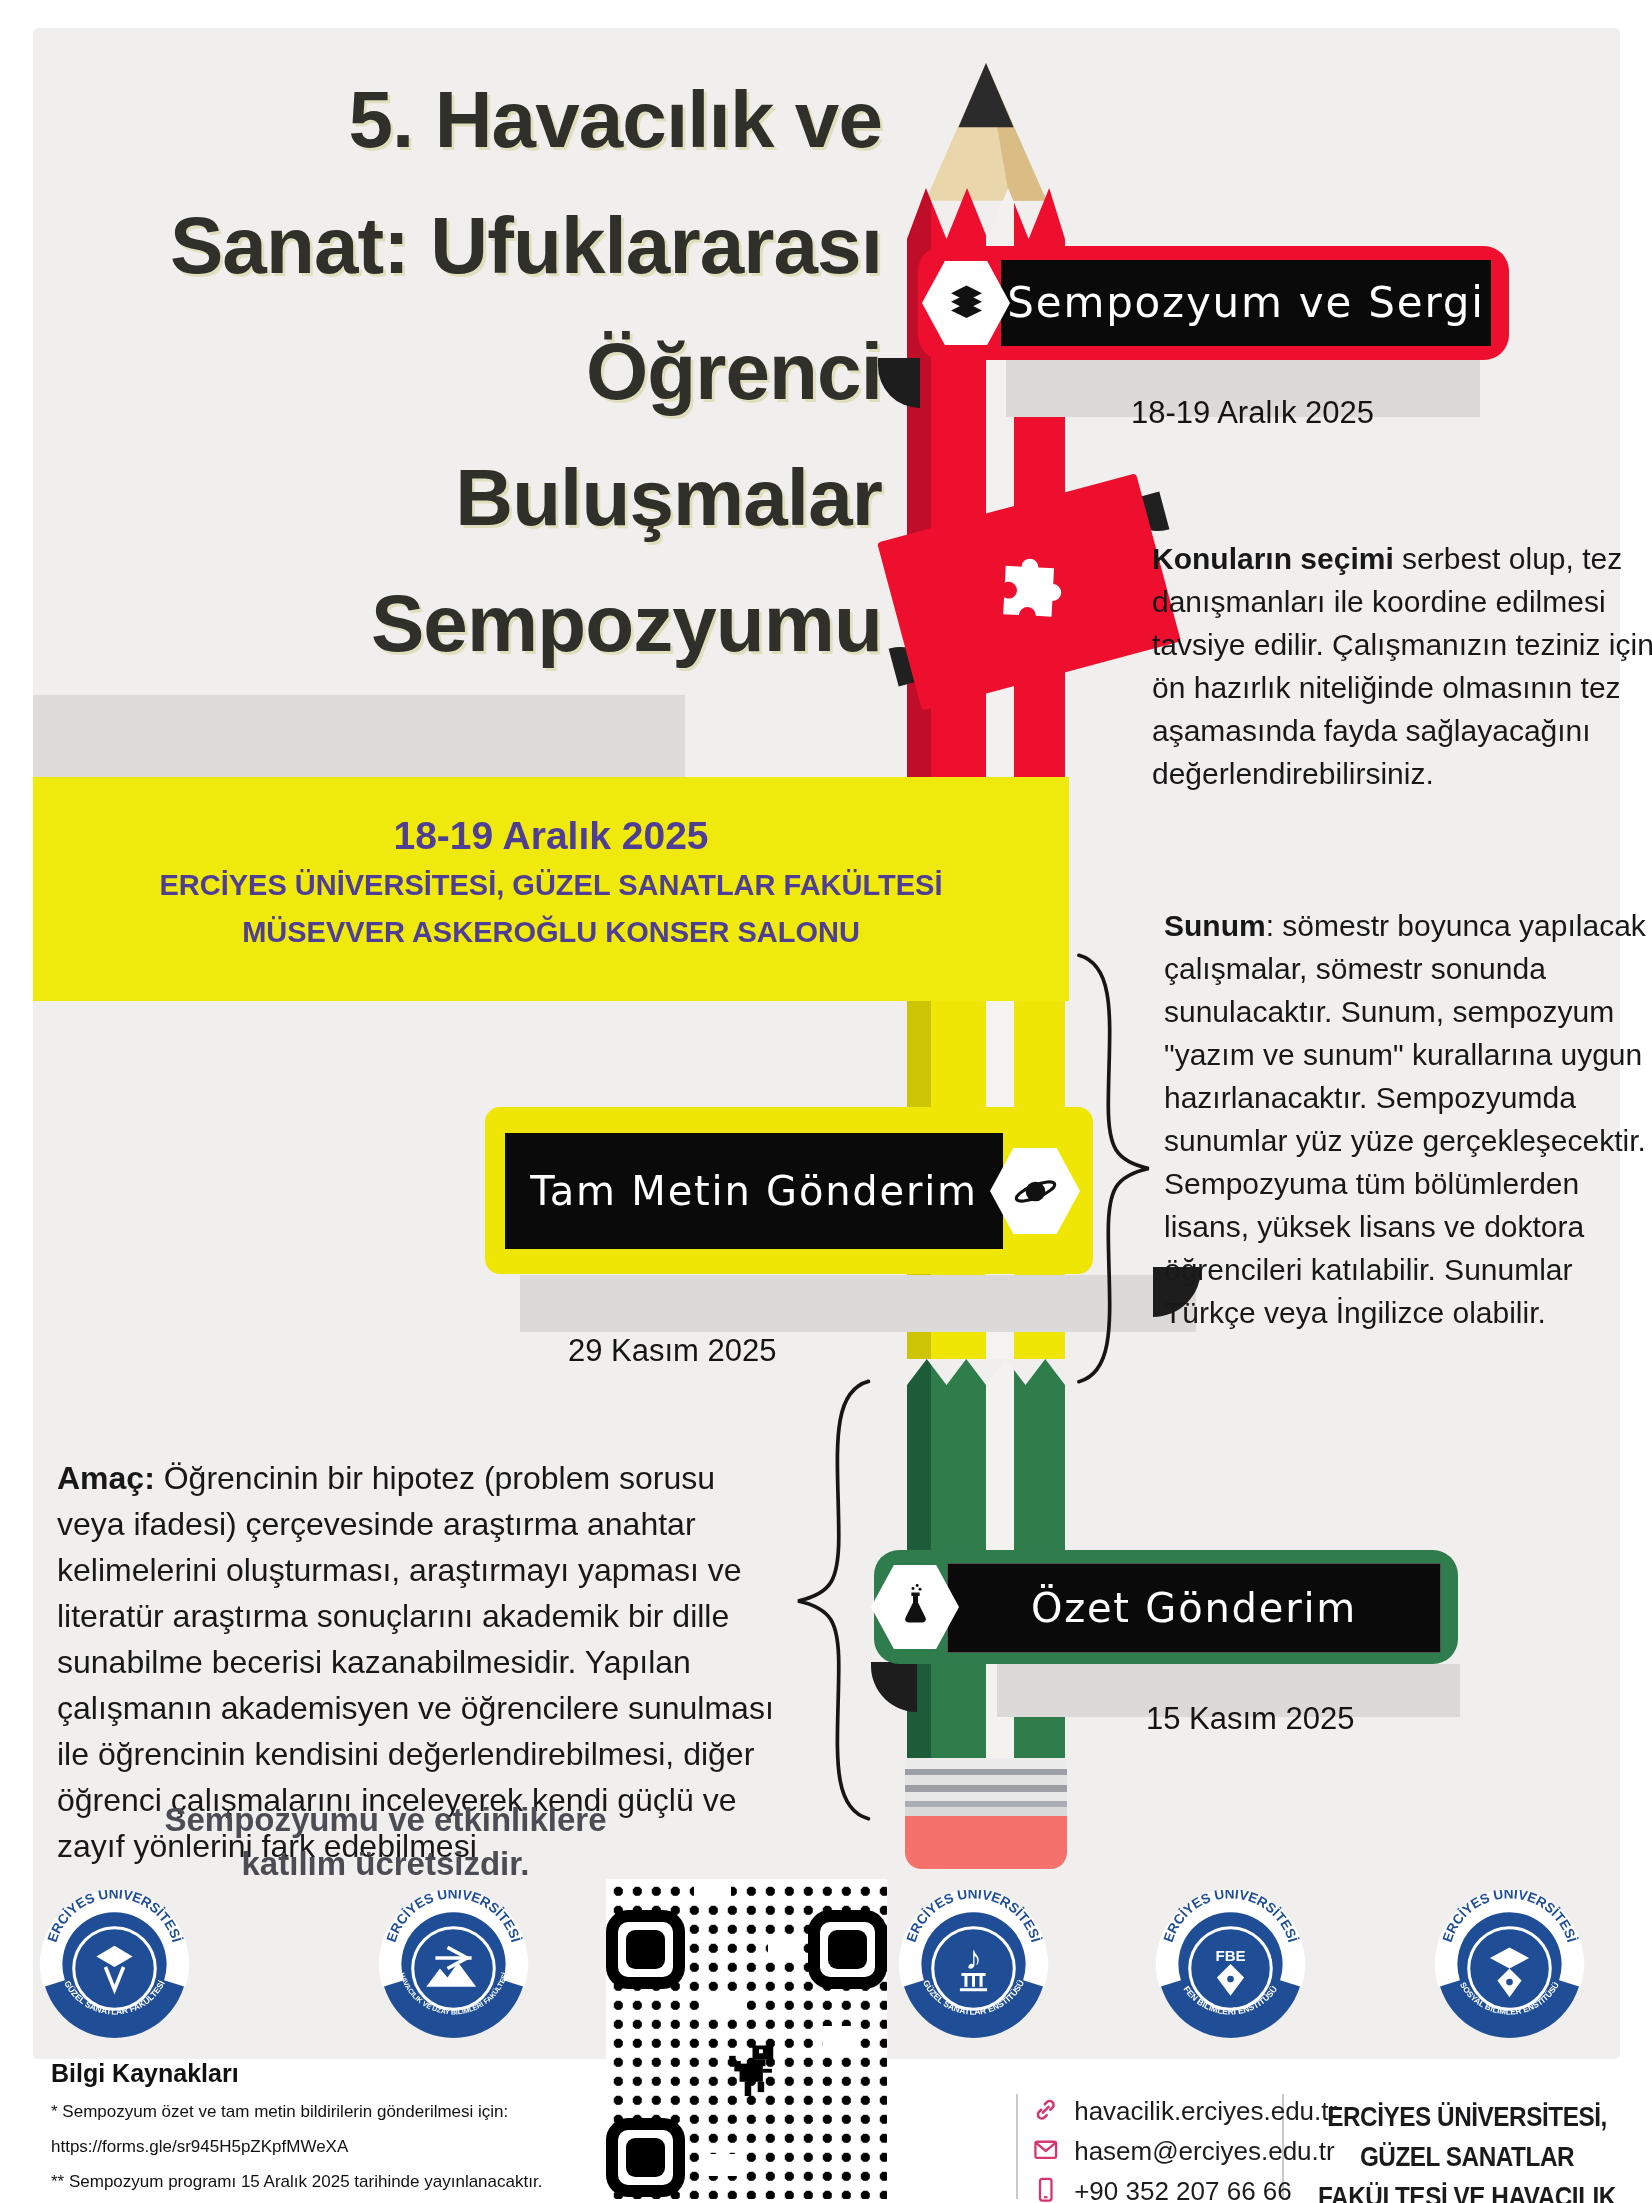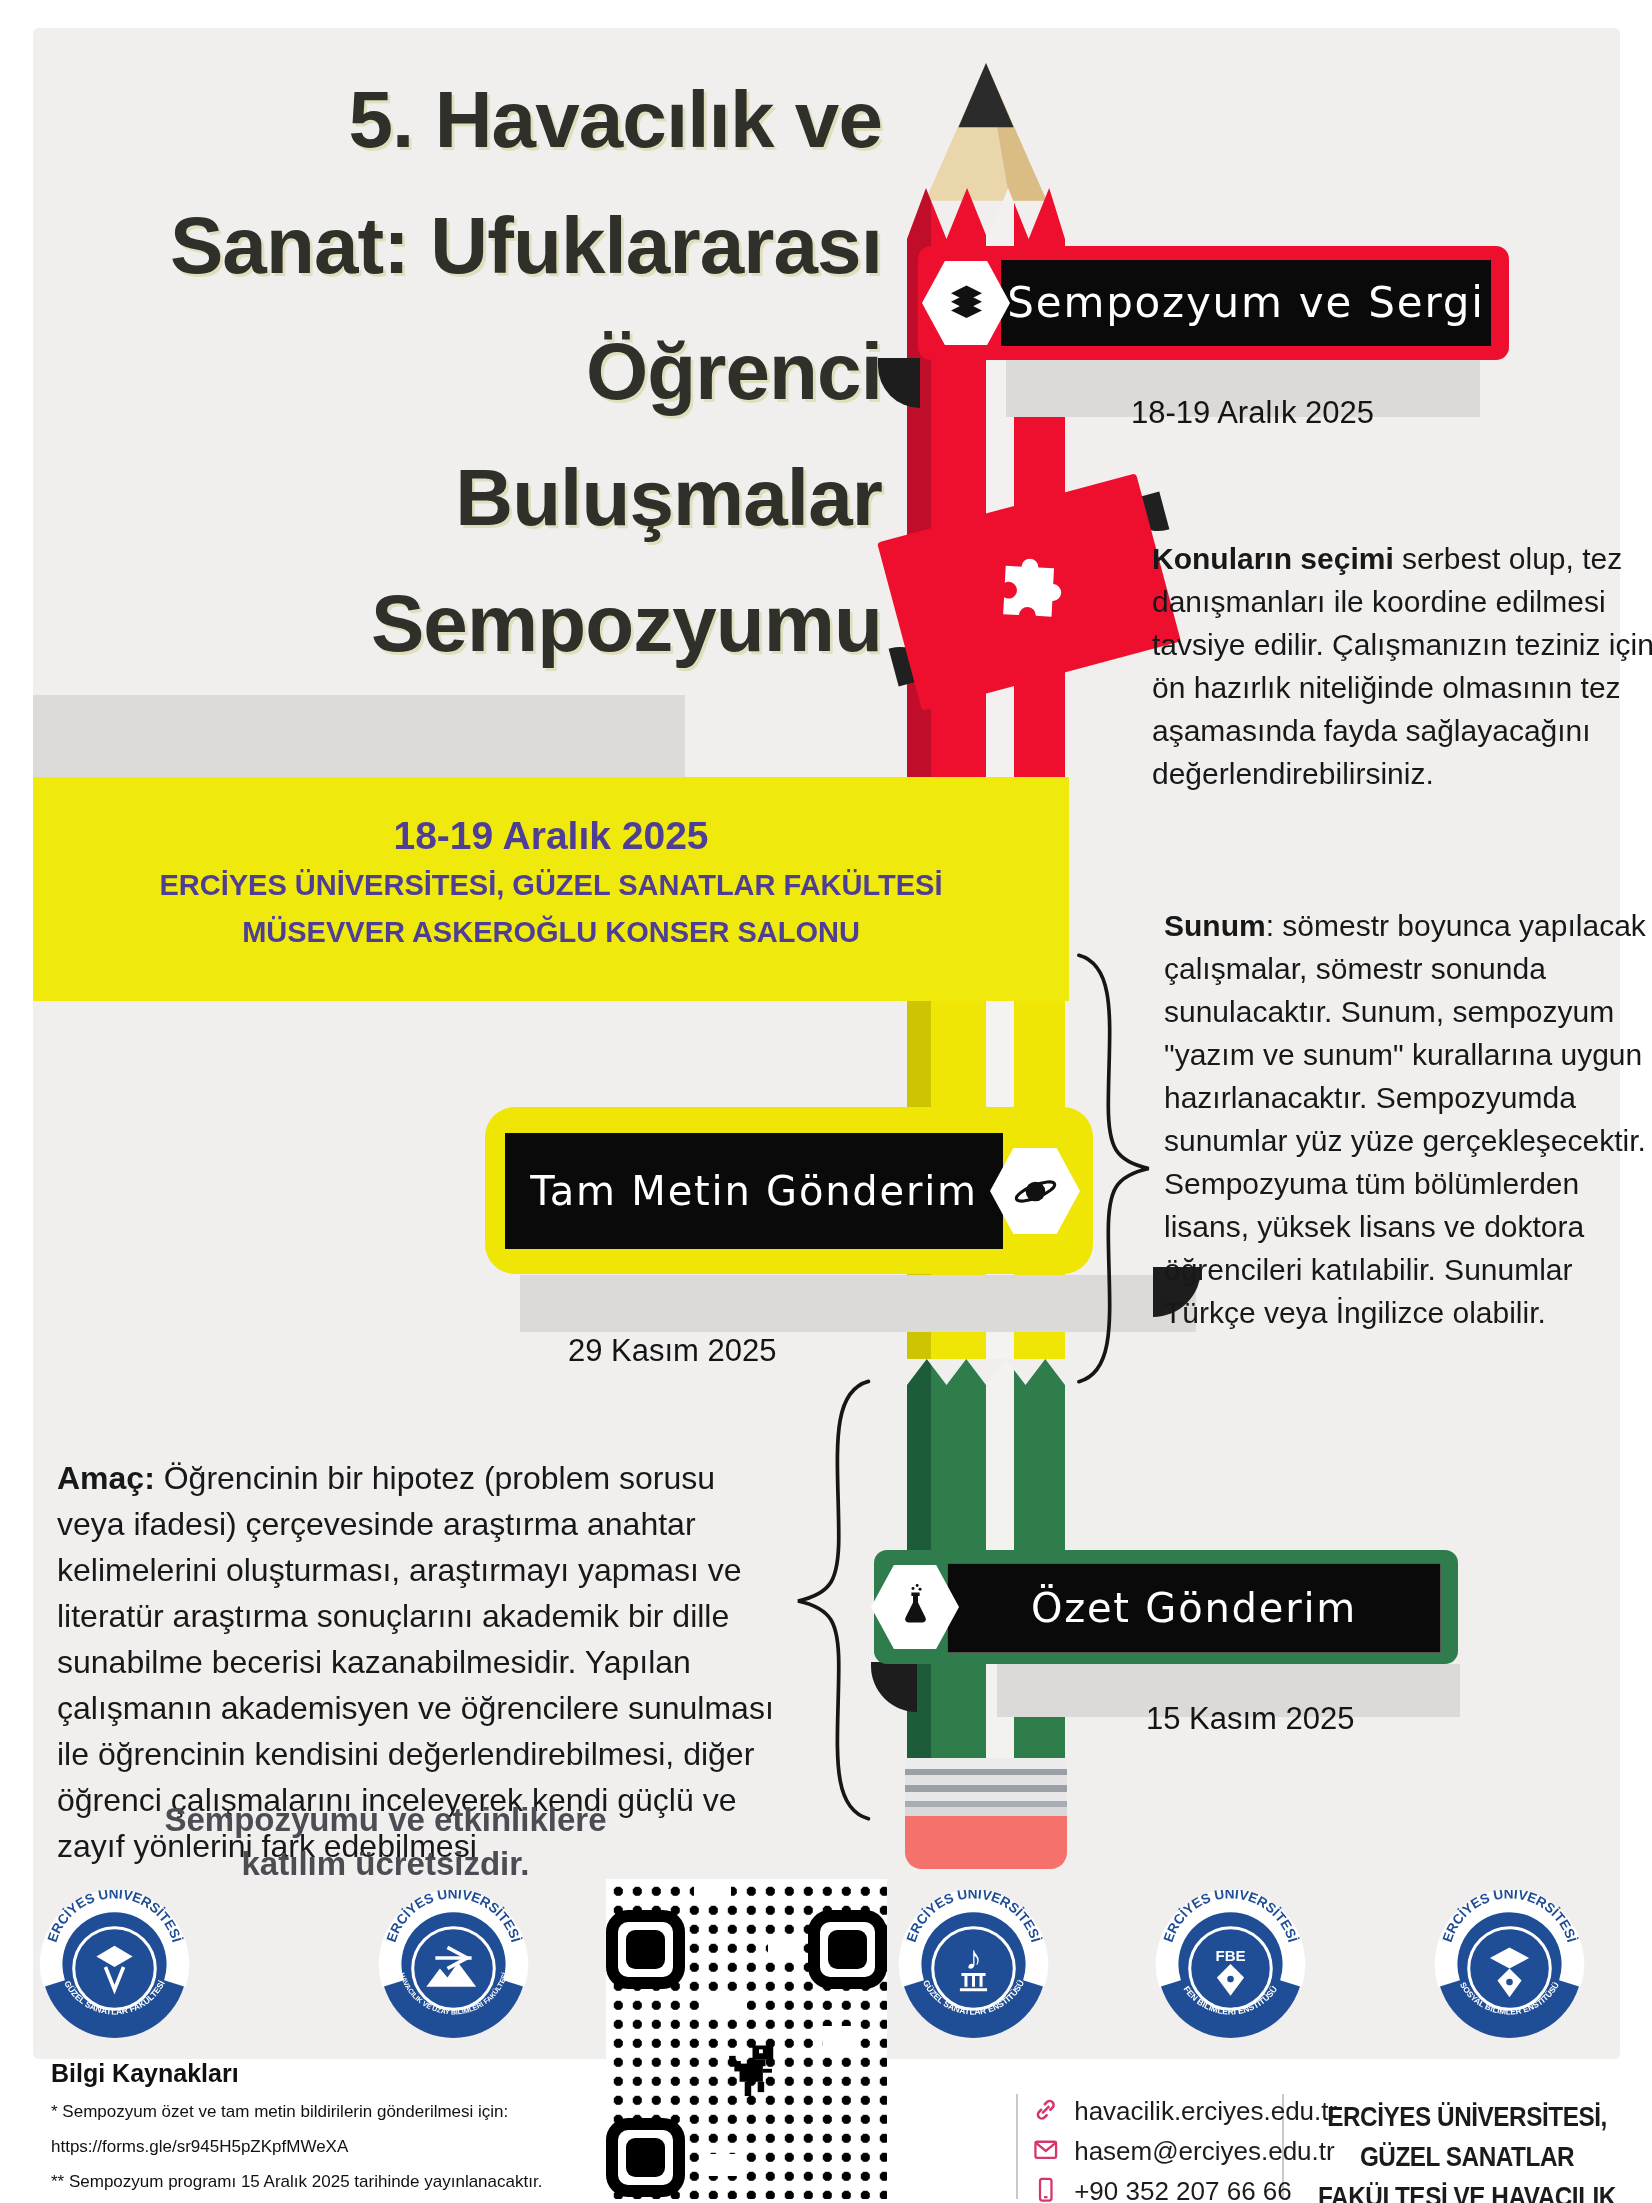"Sempozyum ve Sergi" .banner { border-radius: 13px -> 25px }
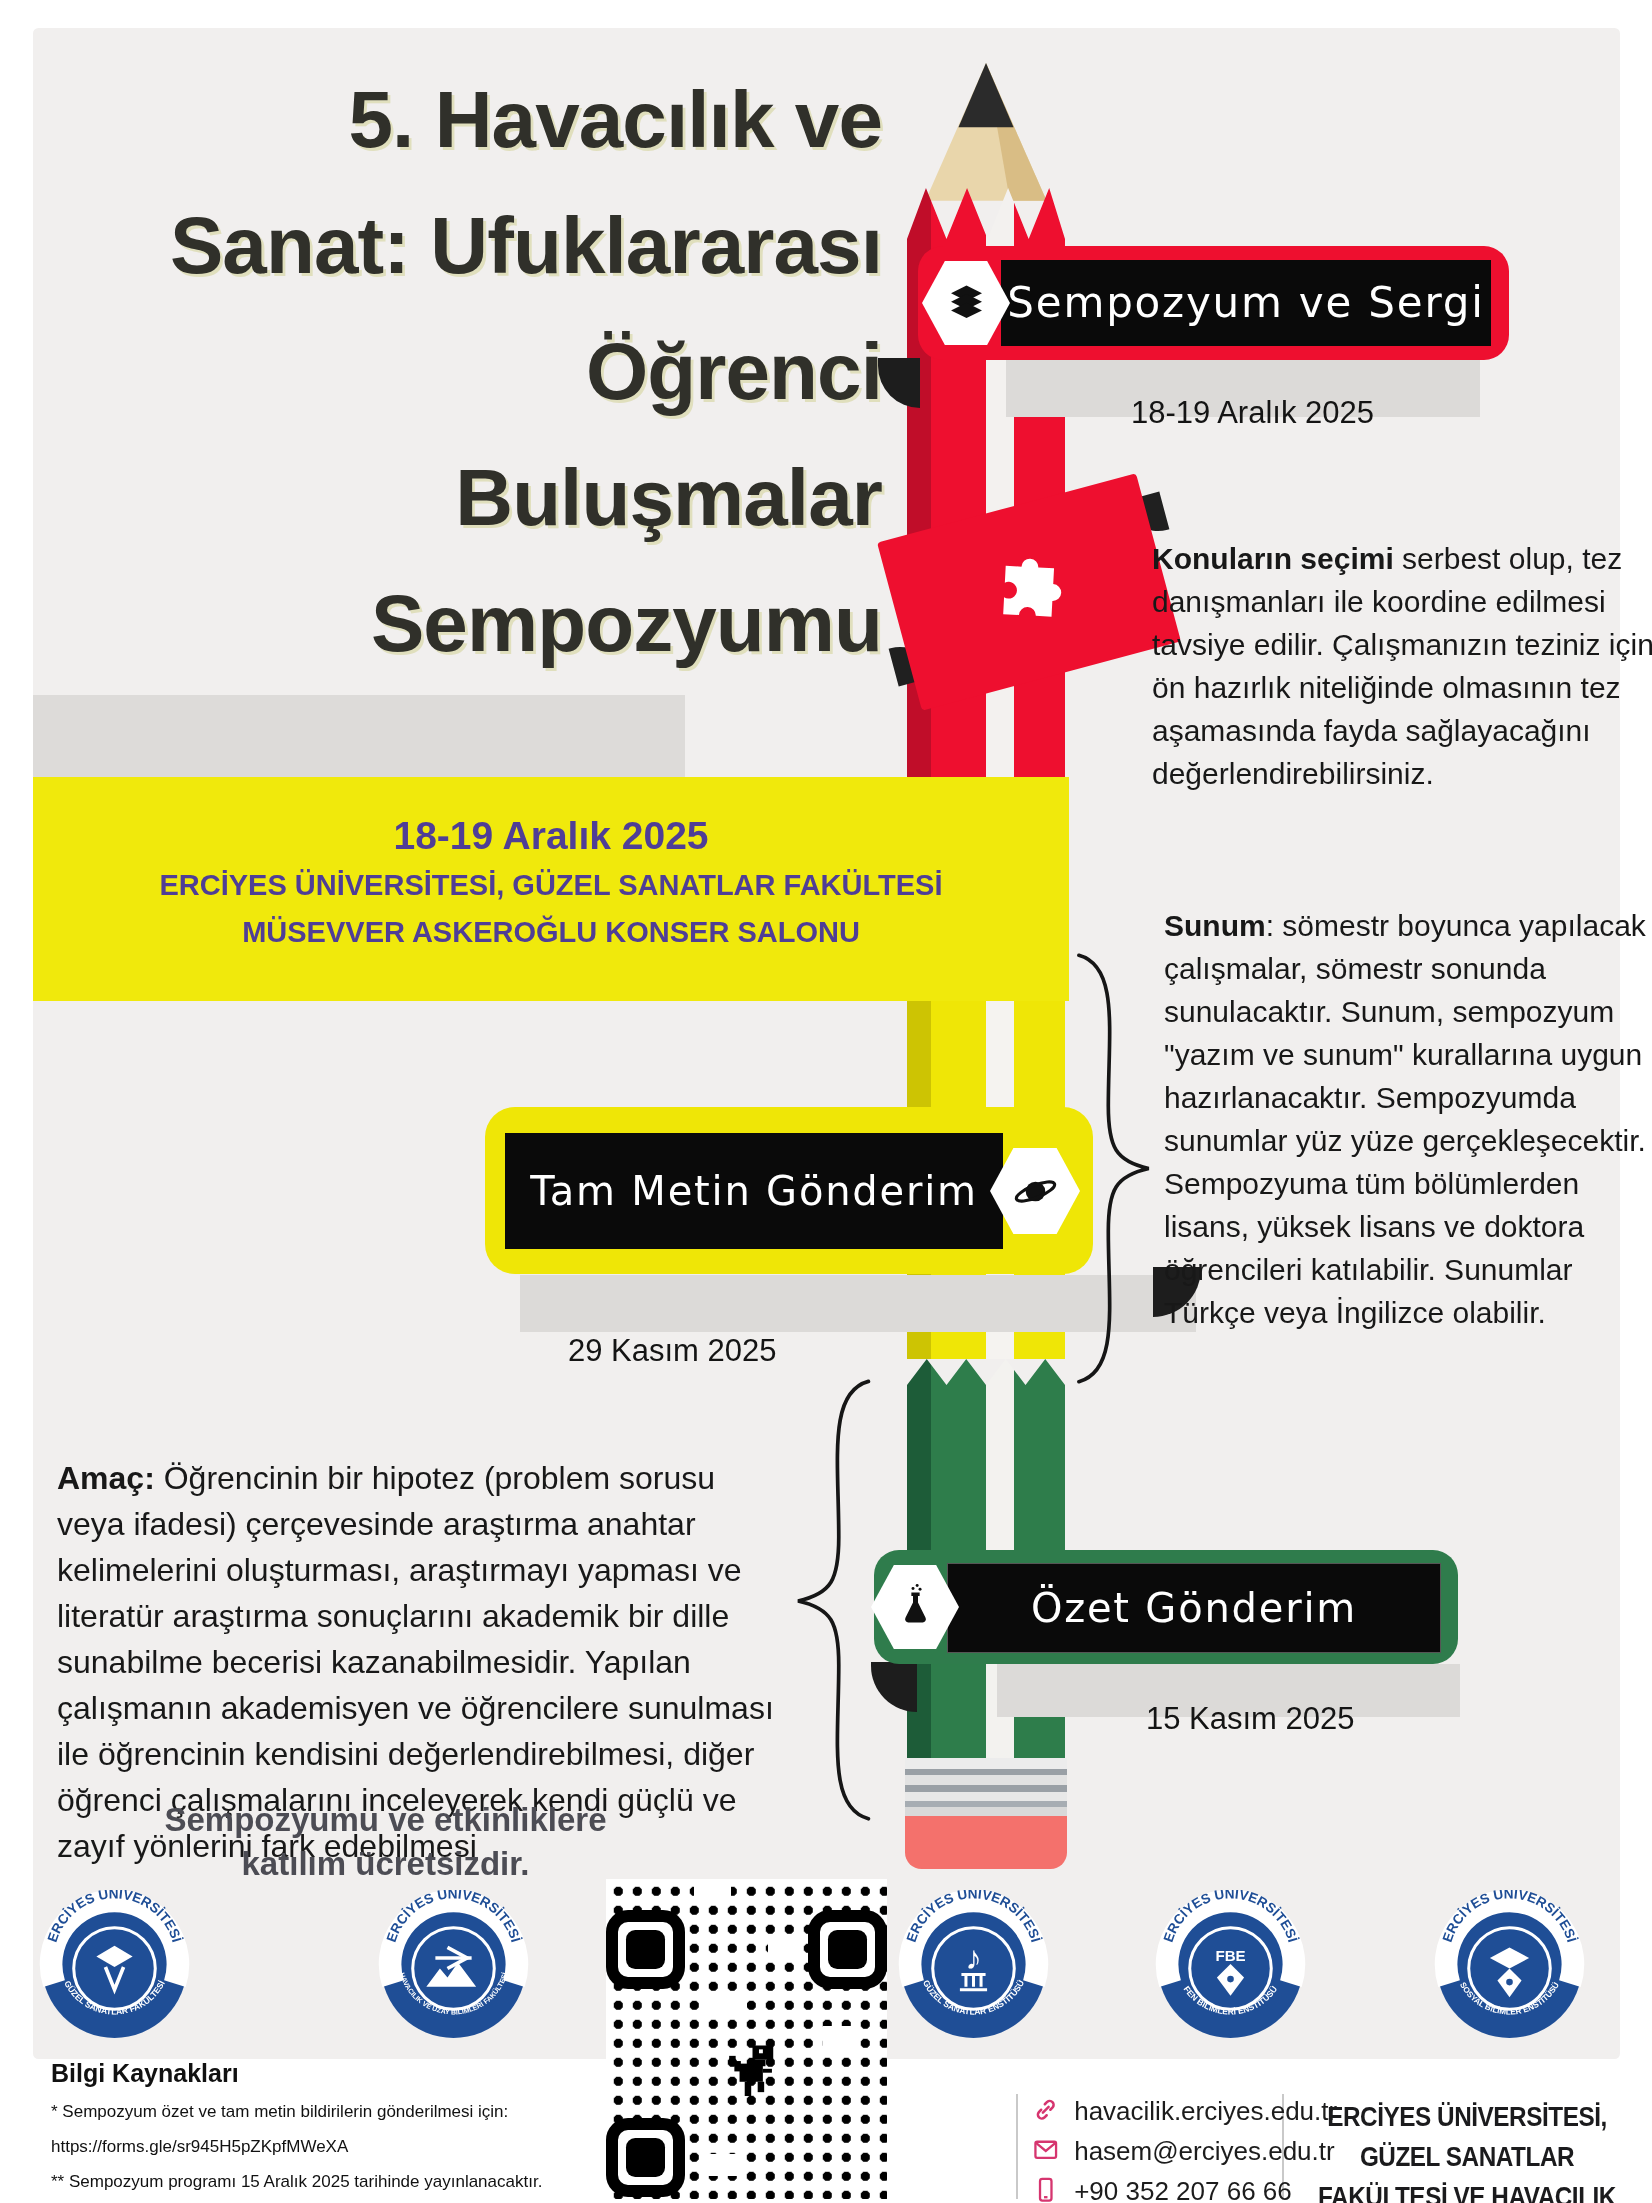"Tam Metin Gönderim" .b-tam { border-radius: 30px -> 15px }
